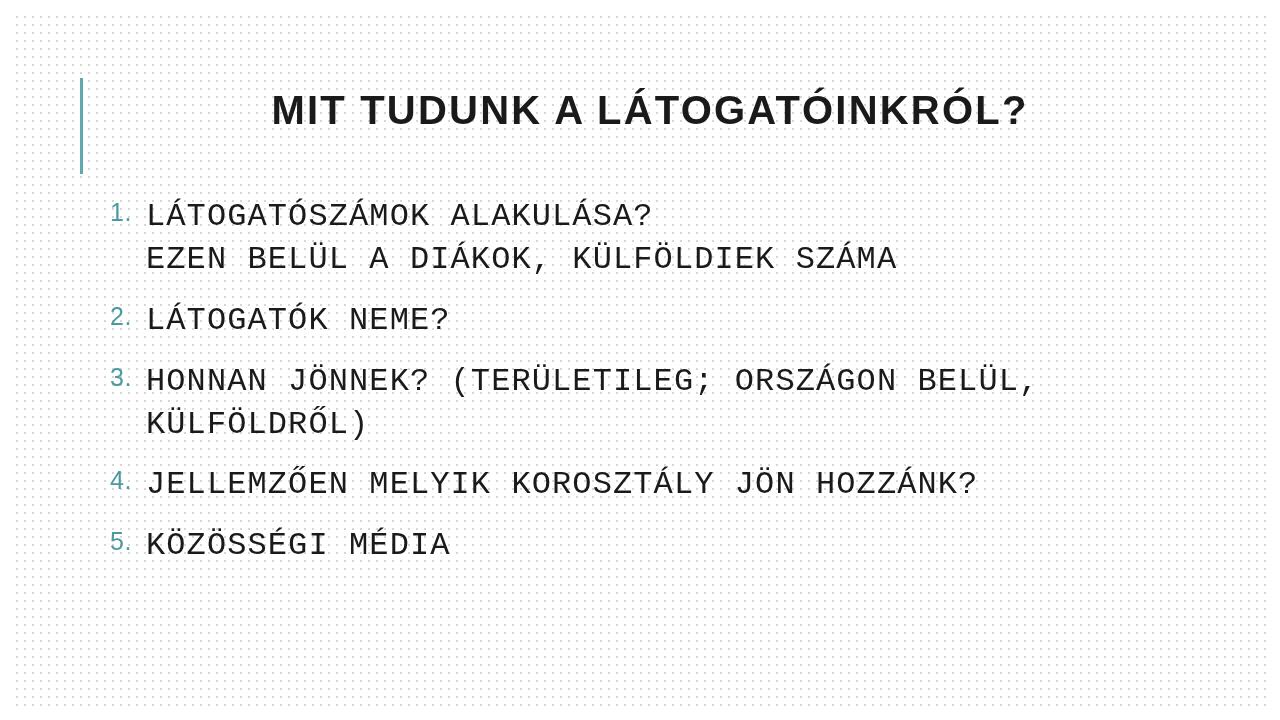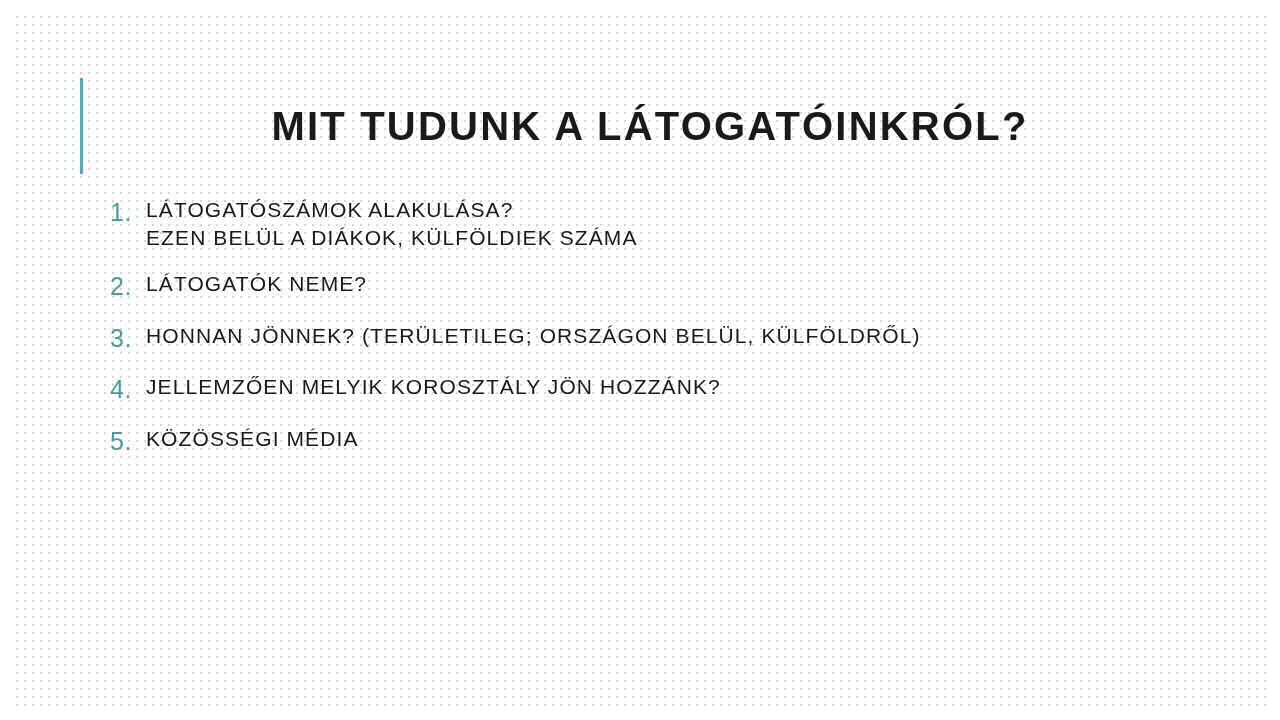"MIT TUDUNK A LÁTOGATÓINKRÓL?" .slide-title { top: 76px -> 60px }
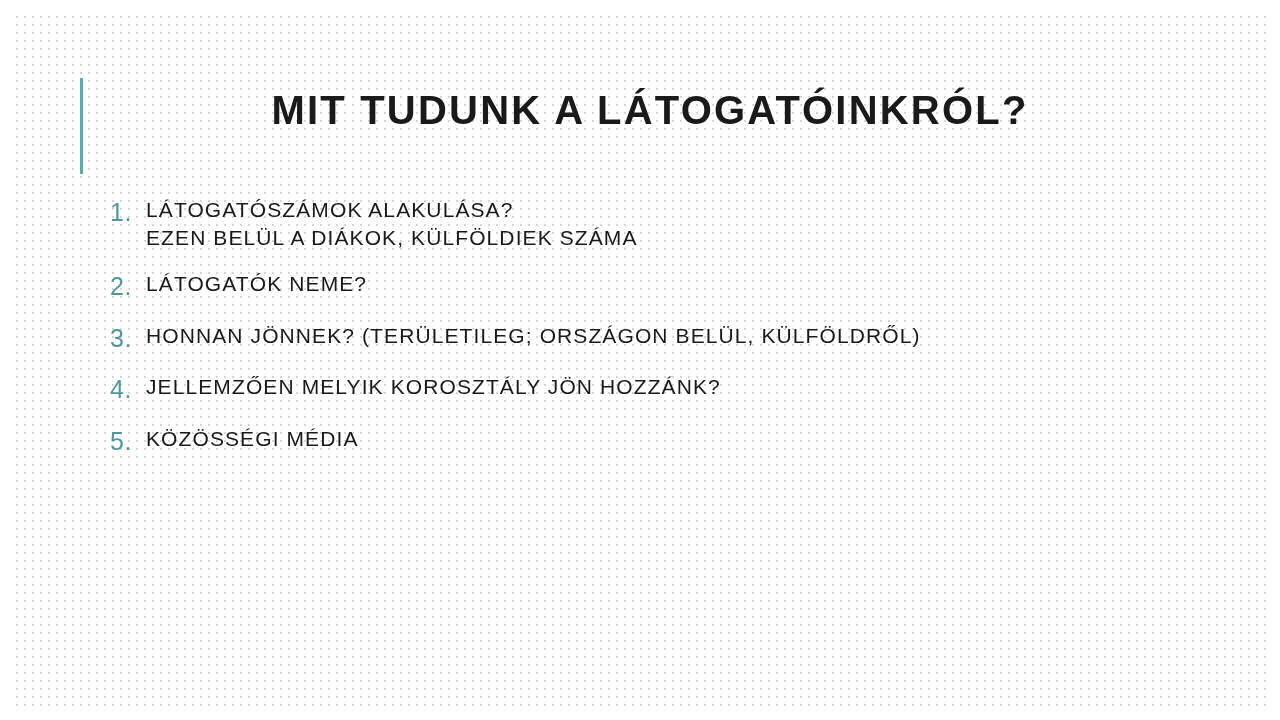"LÁTOGATÓSZÁMOK ALAKULÁSA?" .item-text { font-family: Liberation Sans, sans-serif -> Liberation Mono, monospace; font-size: 21px -> 32px }
